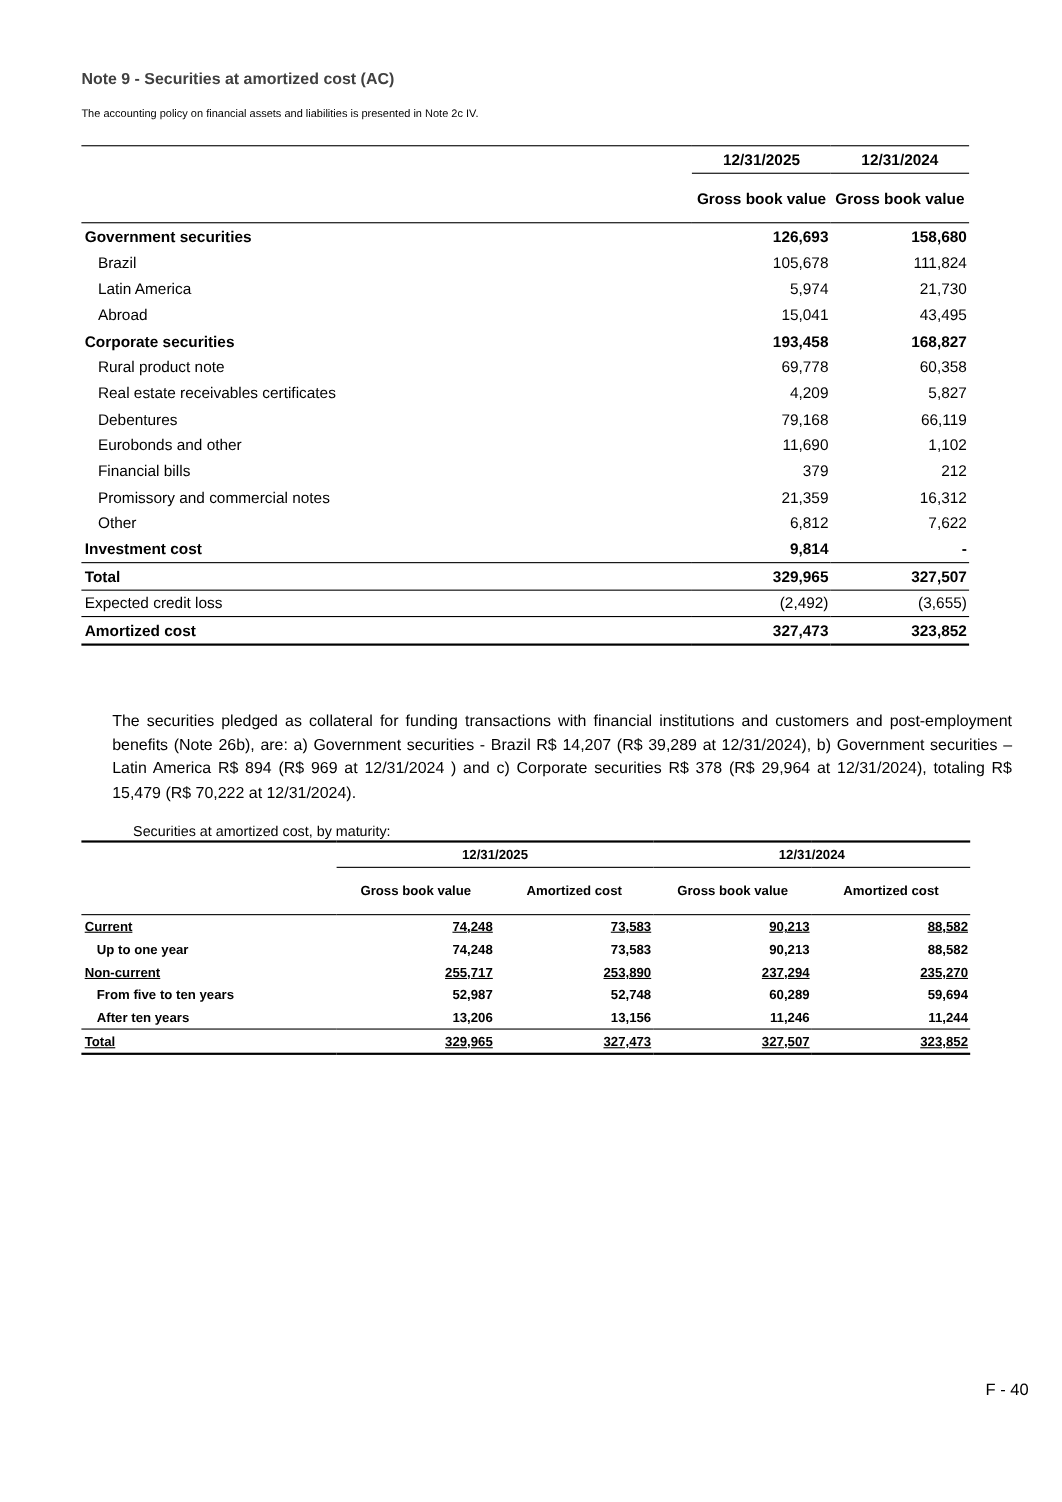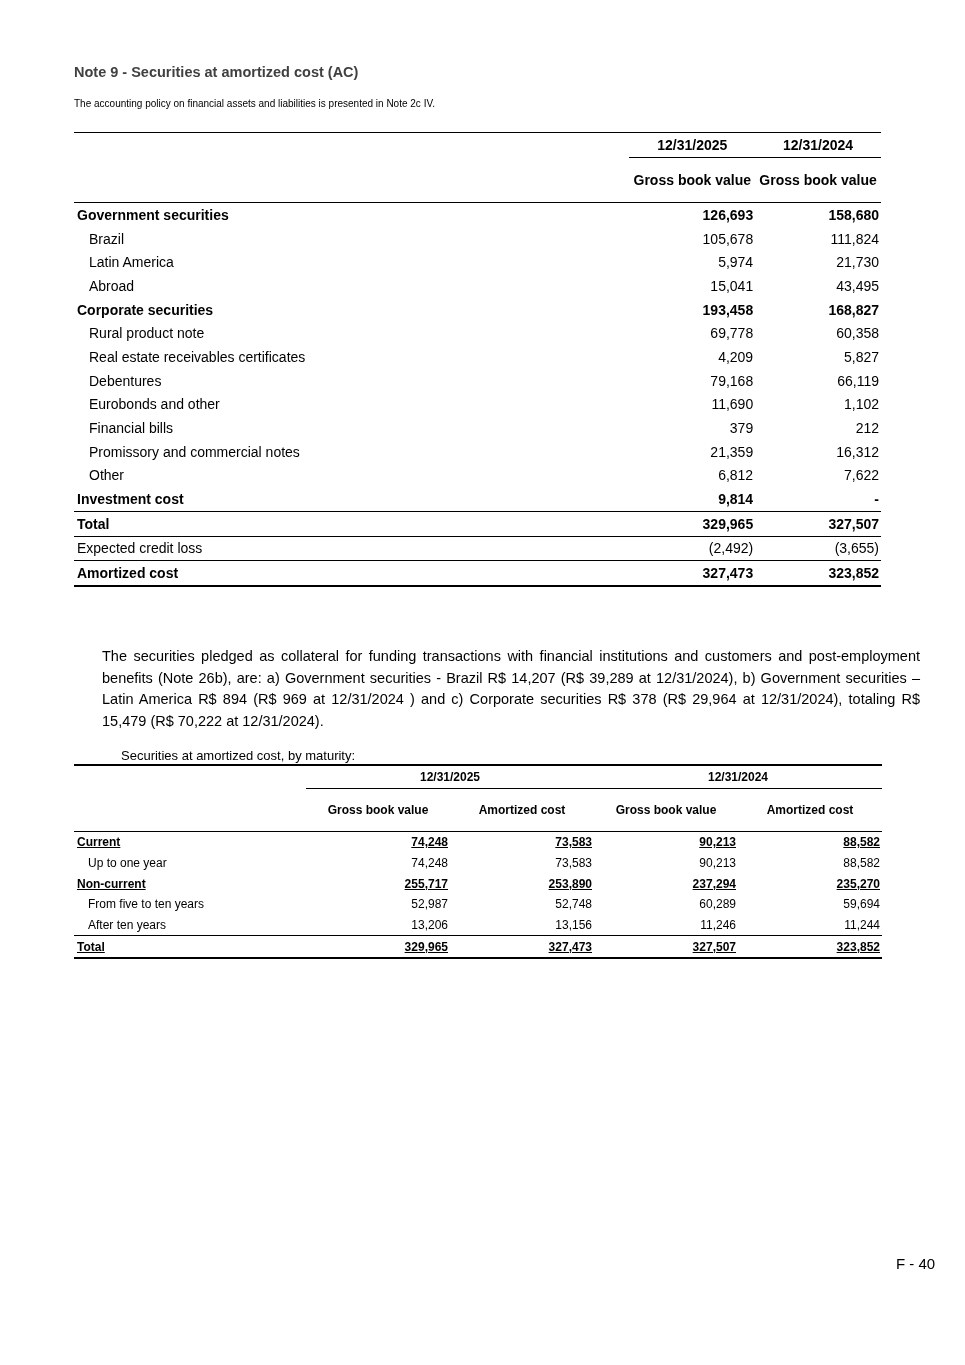"Up to one year" .t2 td { font-weight: none -> bold }
